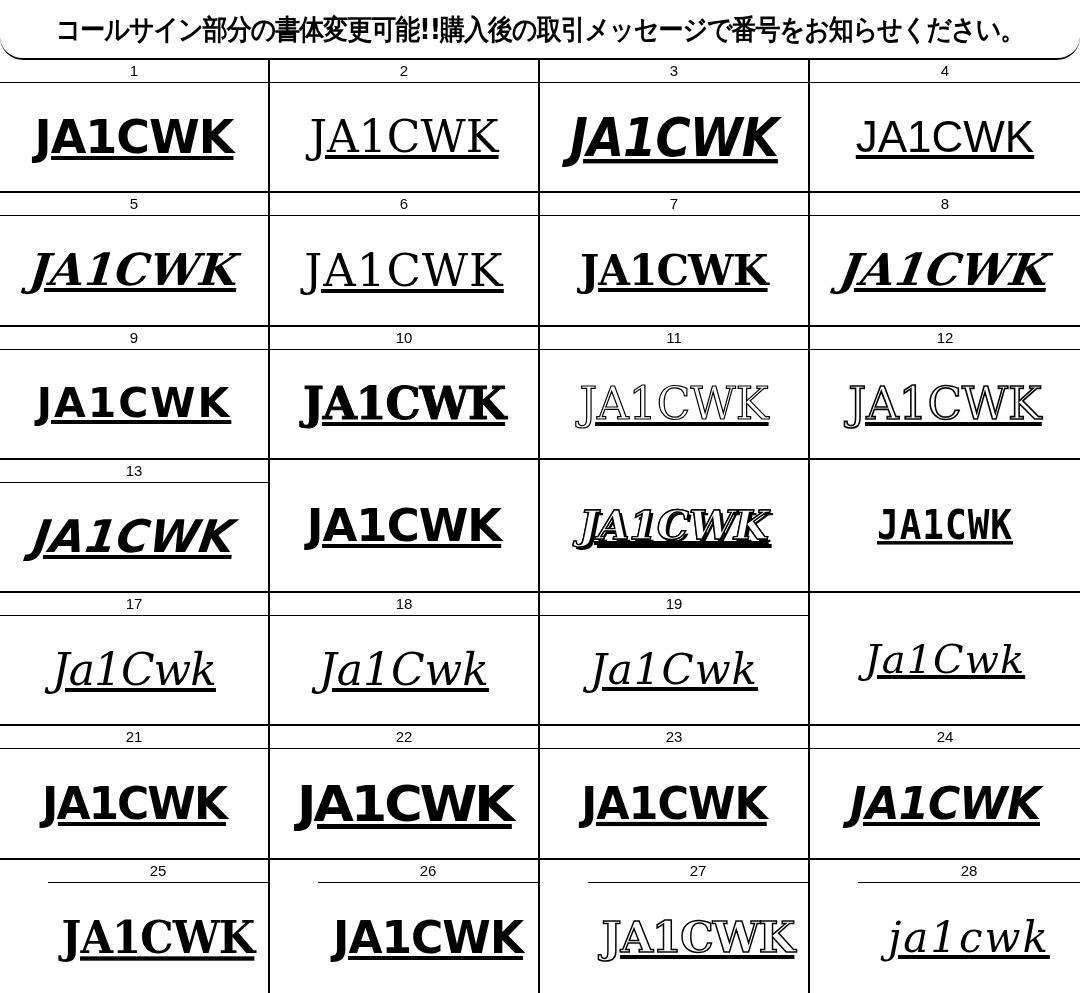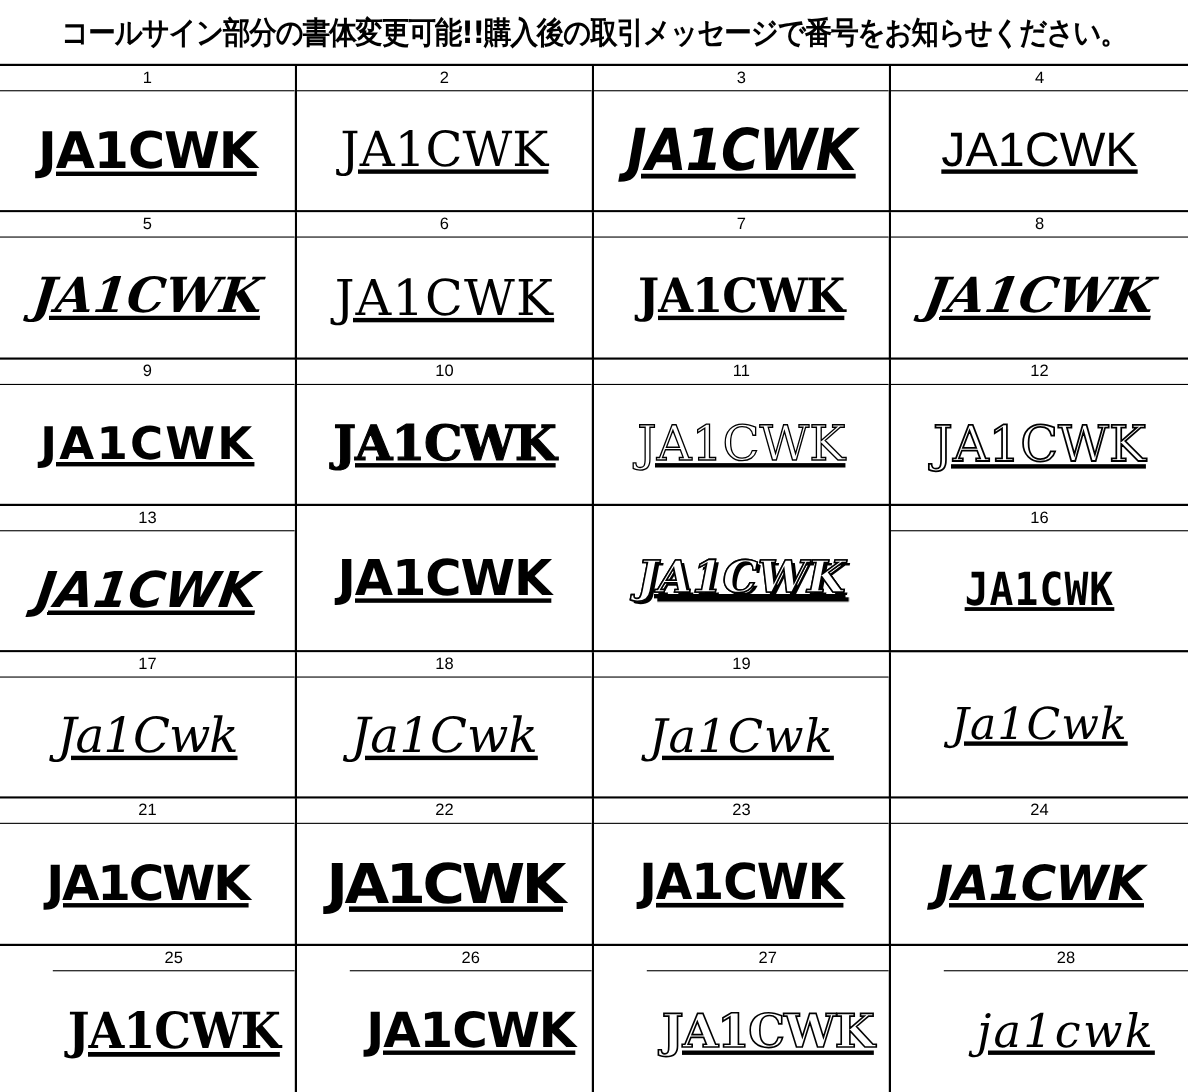"コールサイン部分の書体変更可能!!購入後の取引メッセージで番号をお知らせください" .header { border-radius: none -> 23px }
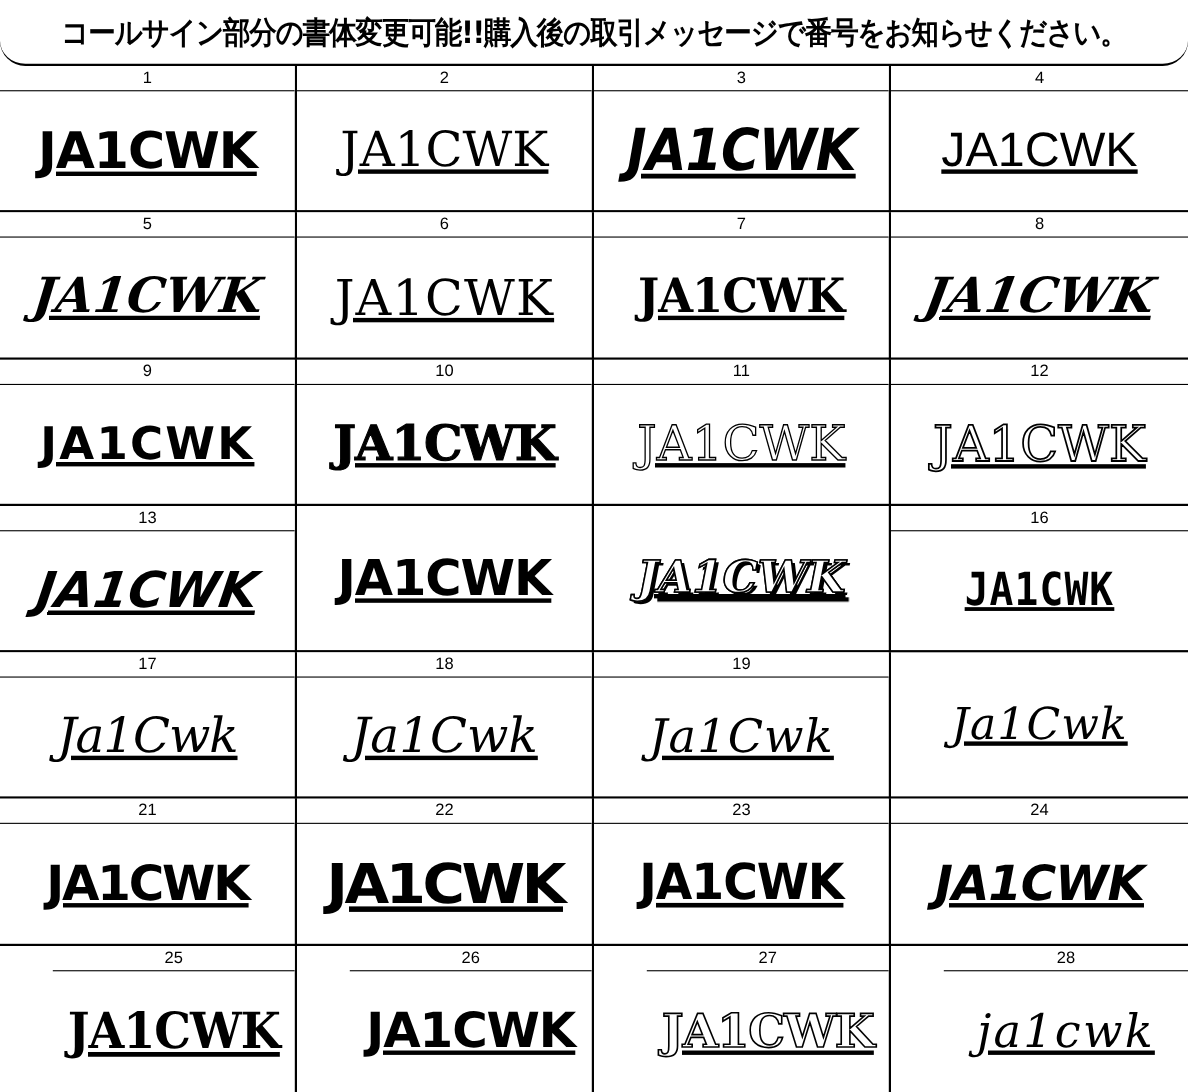"16" div.num { html: <div>16</div> -> none }
